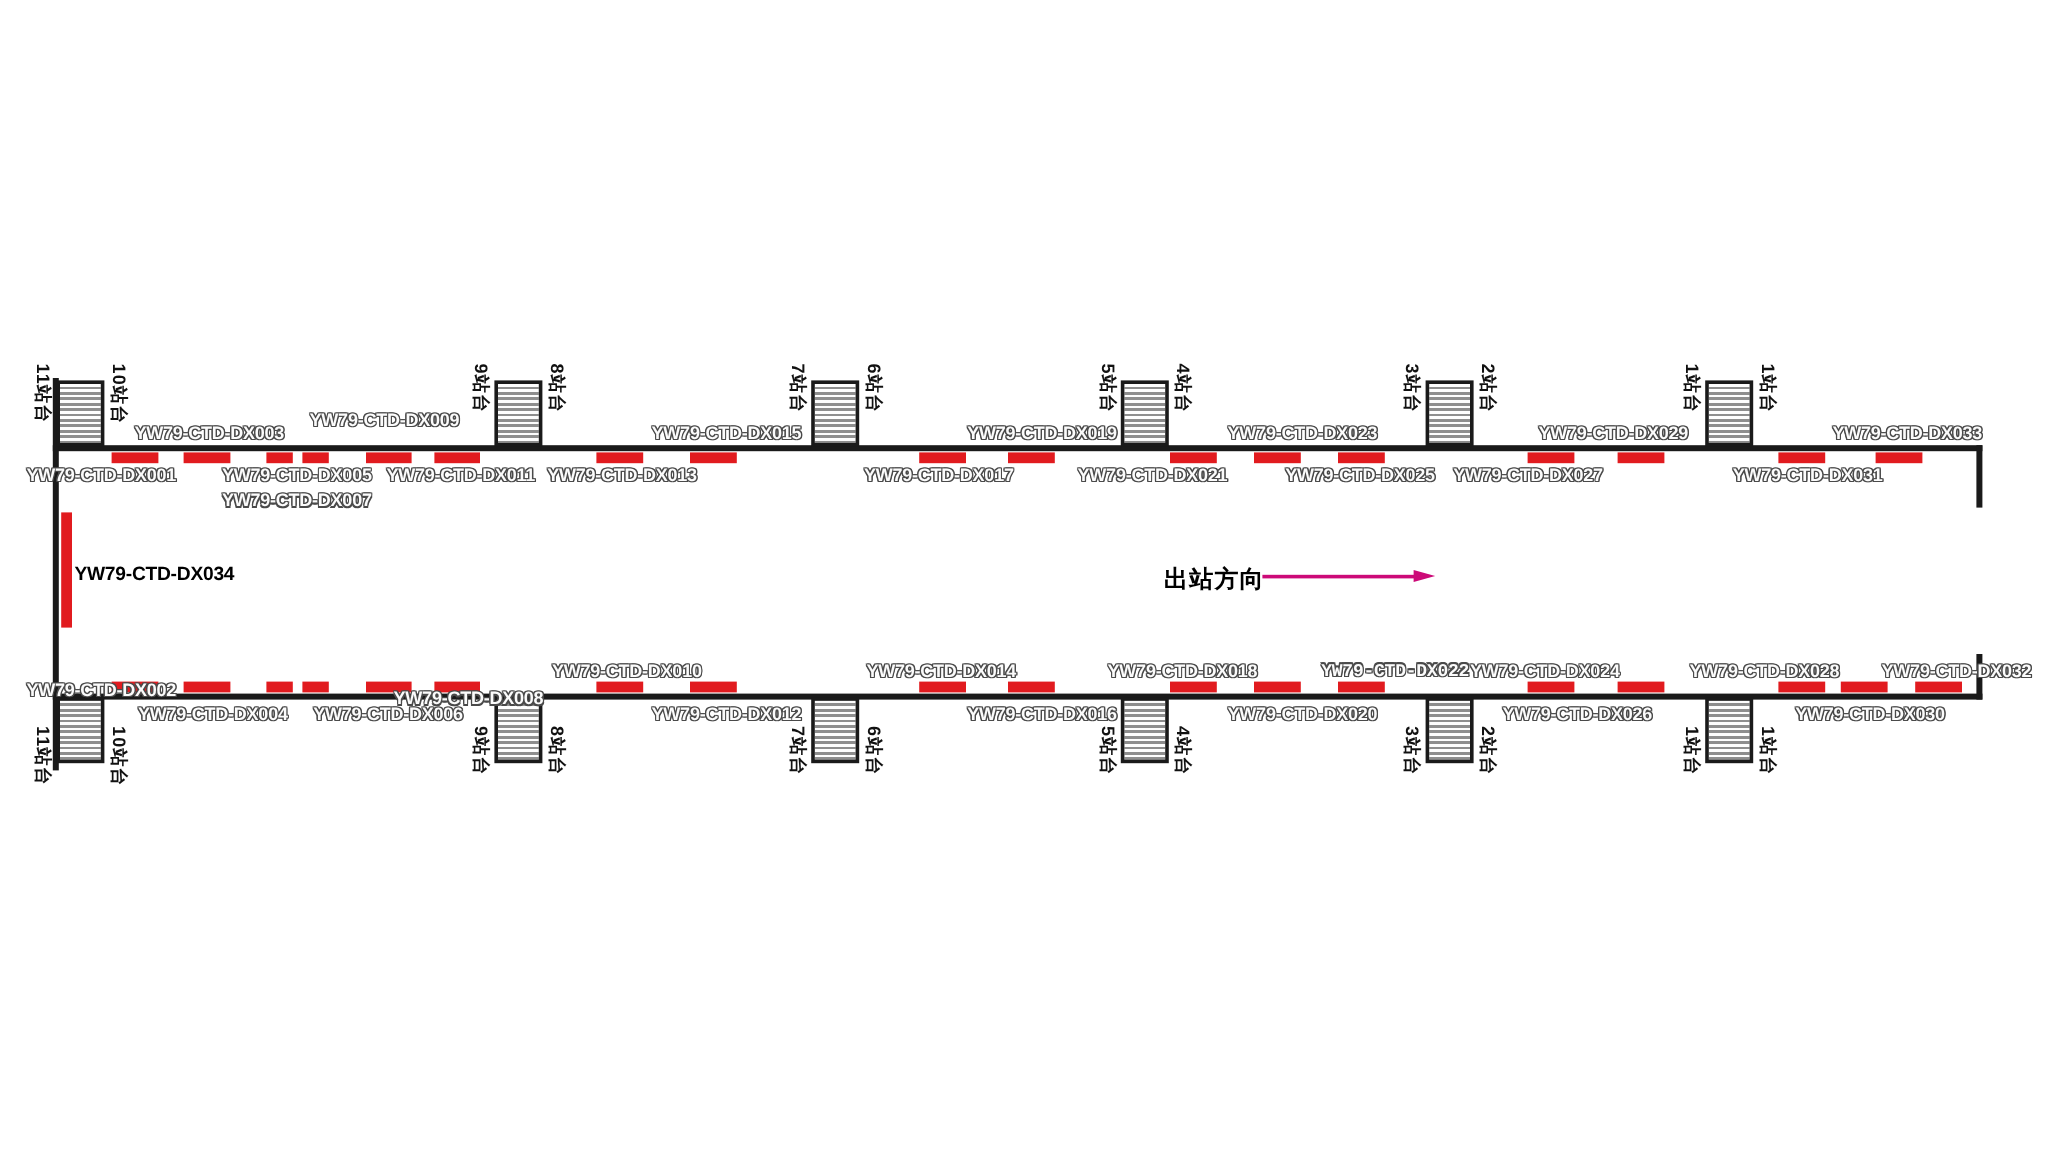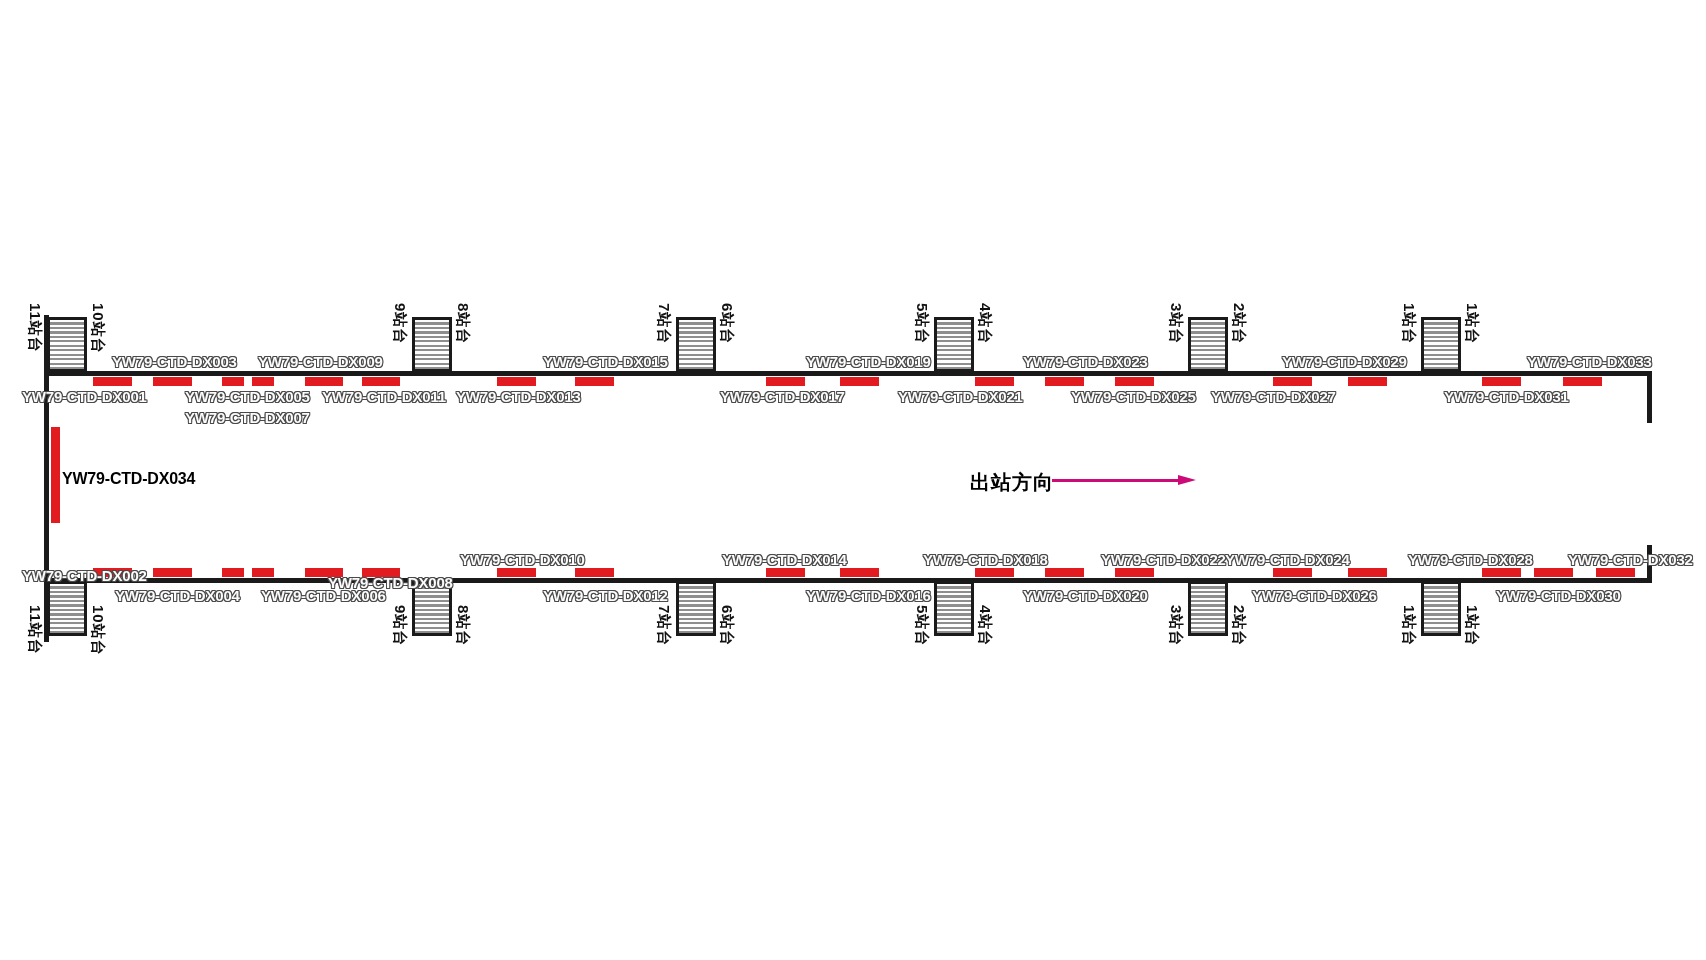"YW79-CTD-DX009" div.adlabel { top: 353px -> 342px }
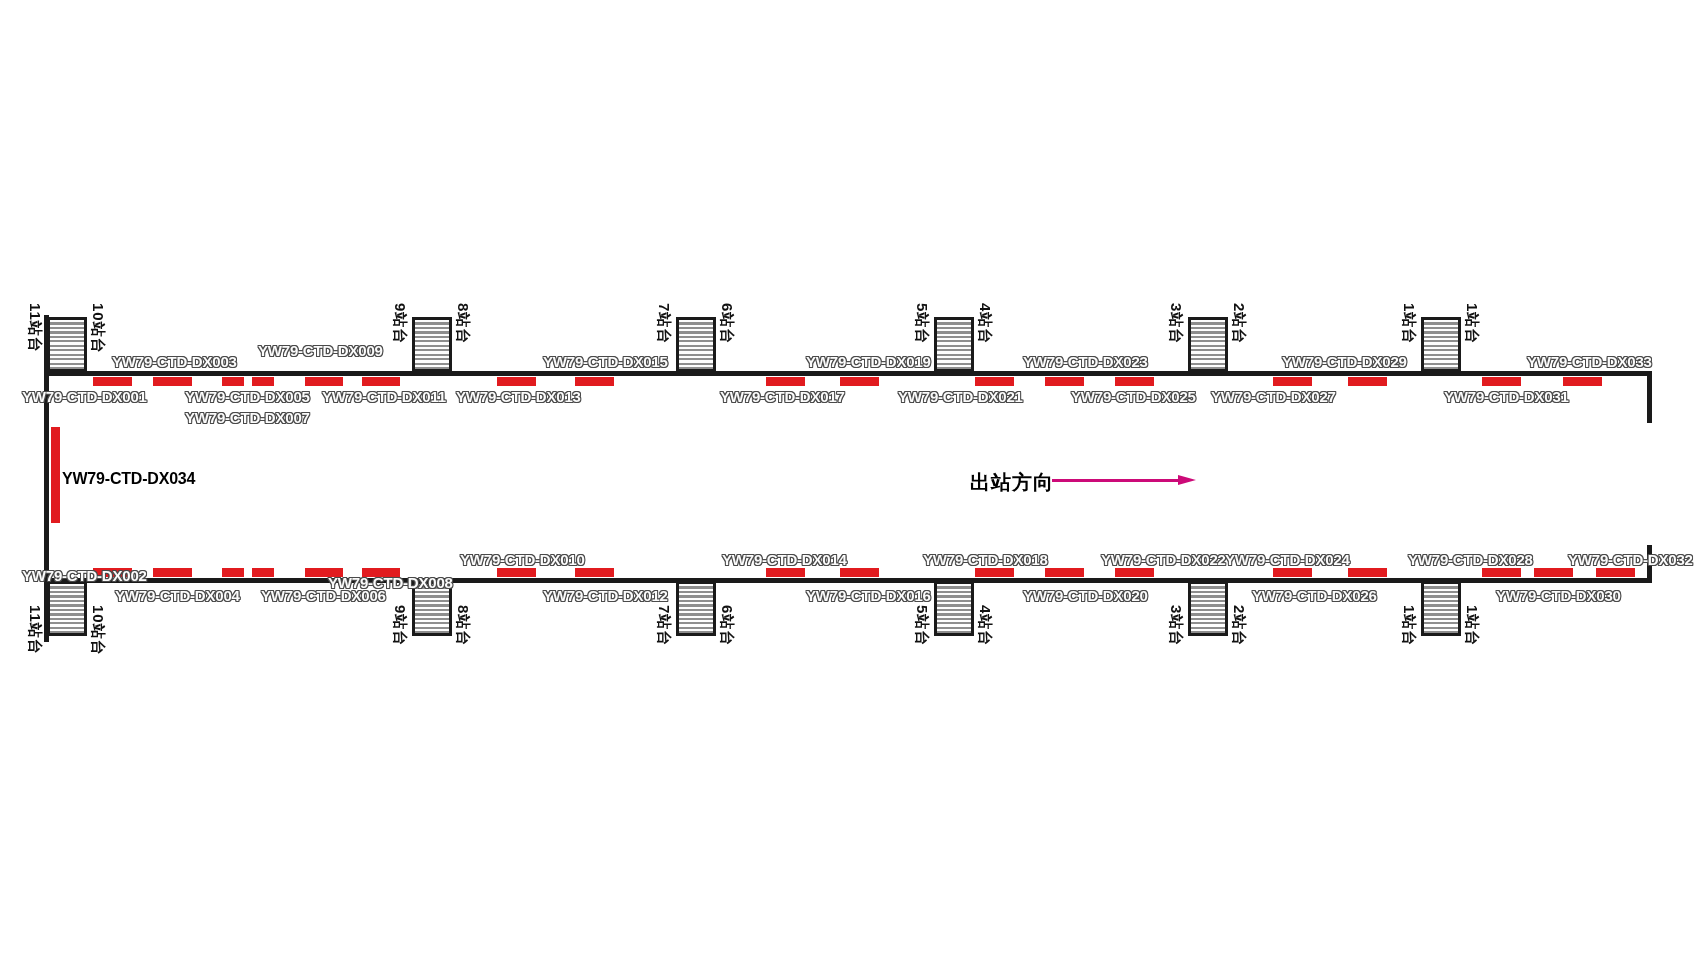"YW79-CTD-DX022" div.adlabel { font-family: none -> Liberation Mono, monospace }
